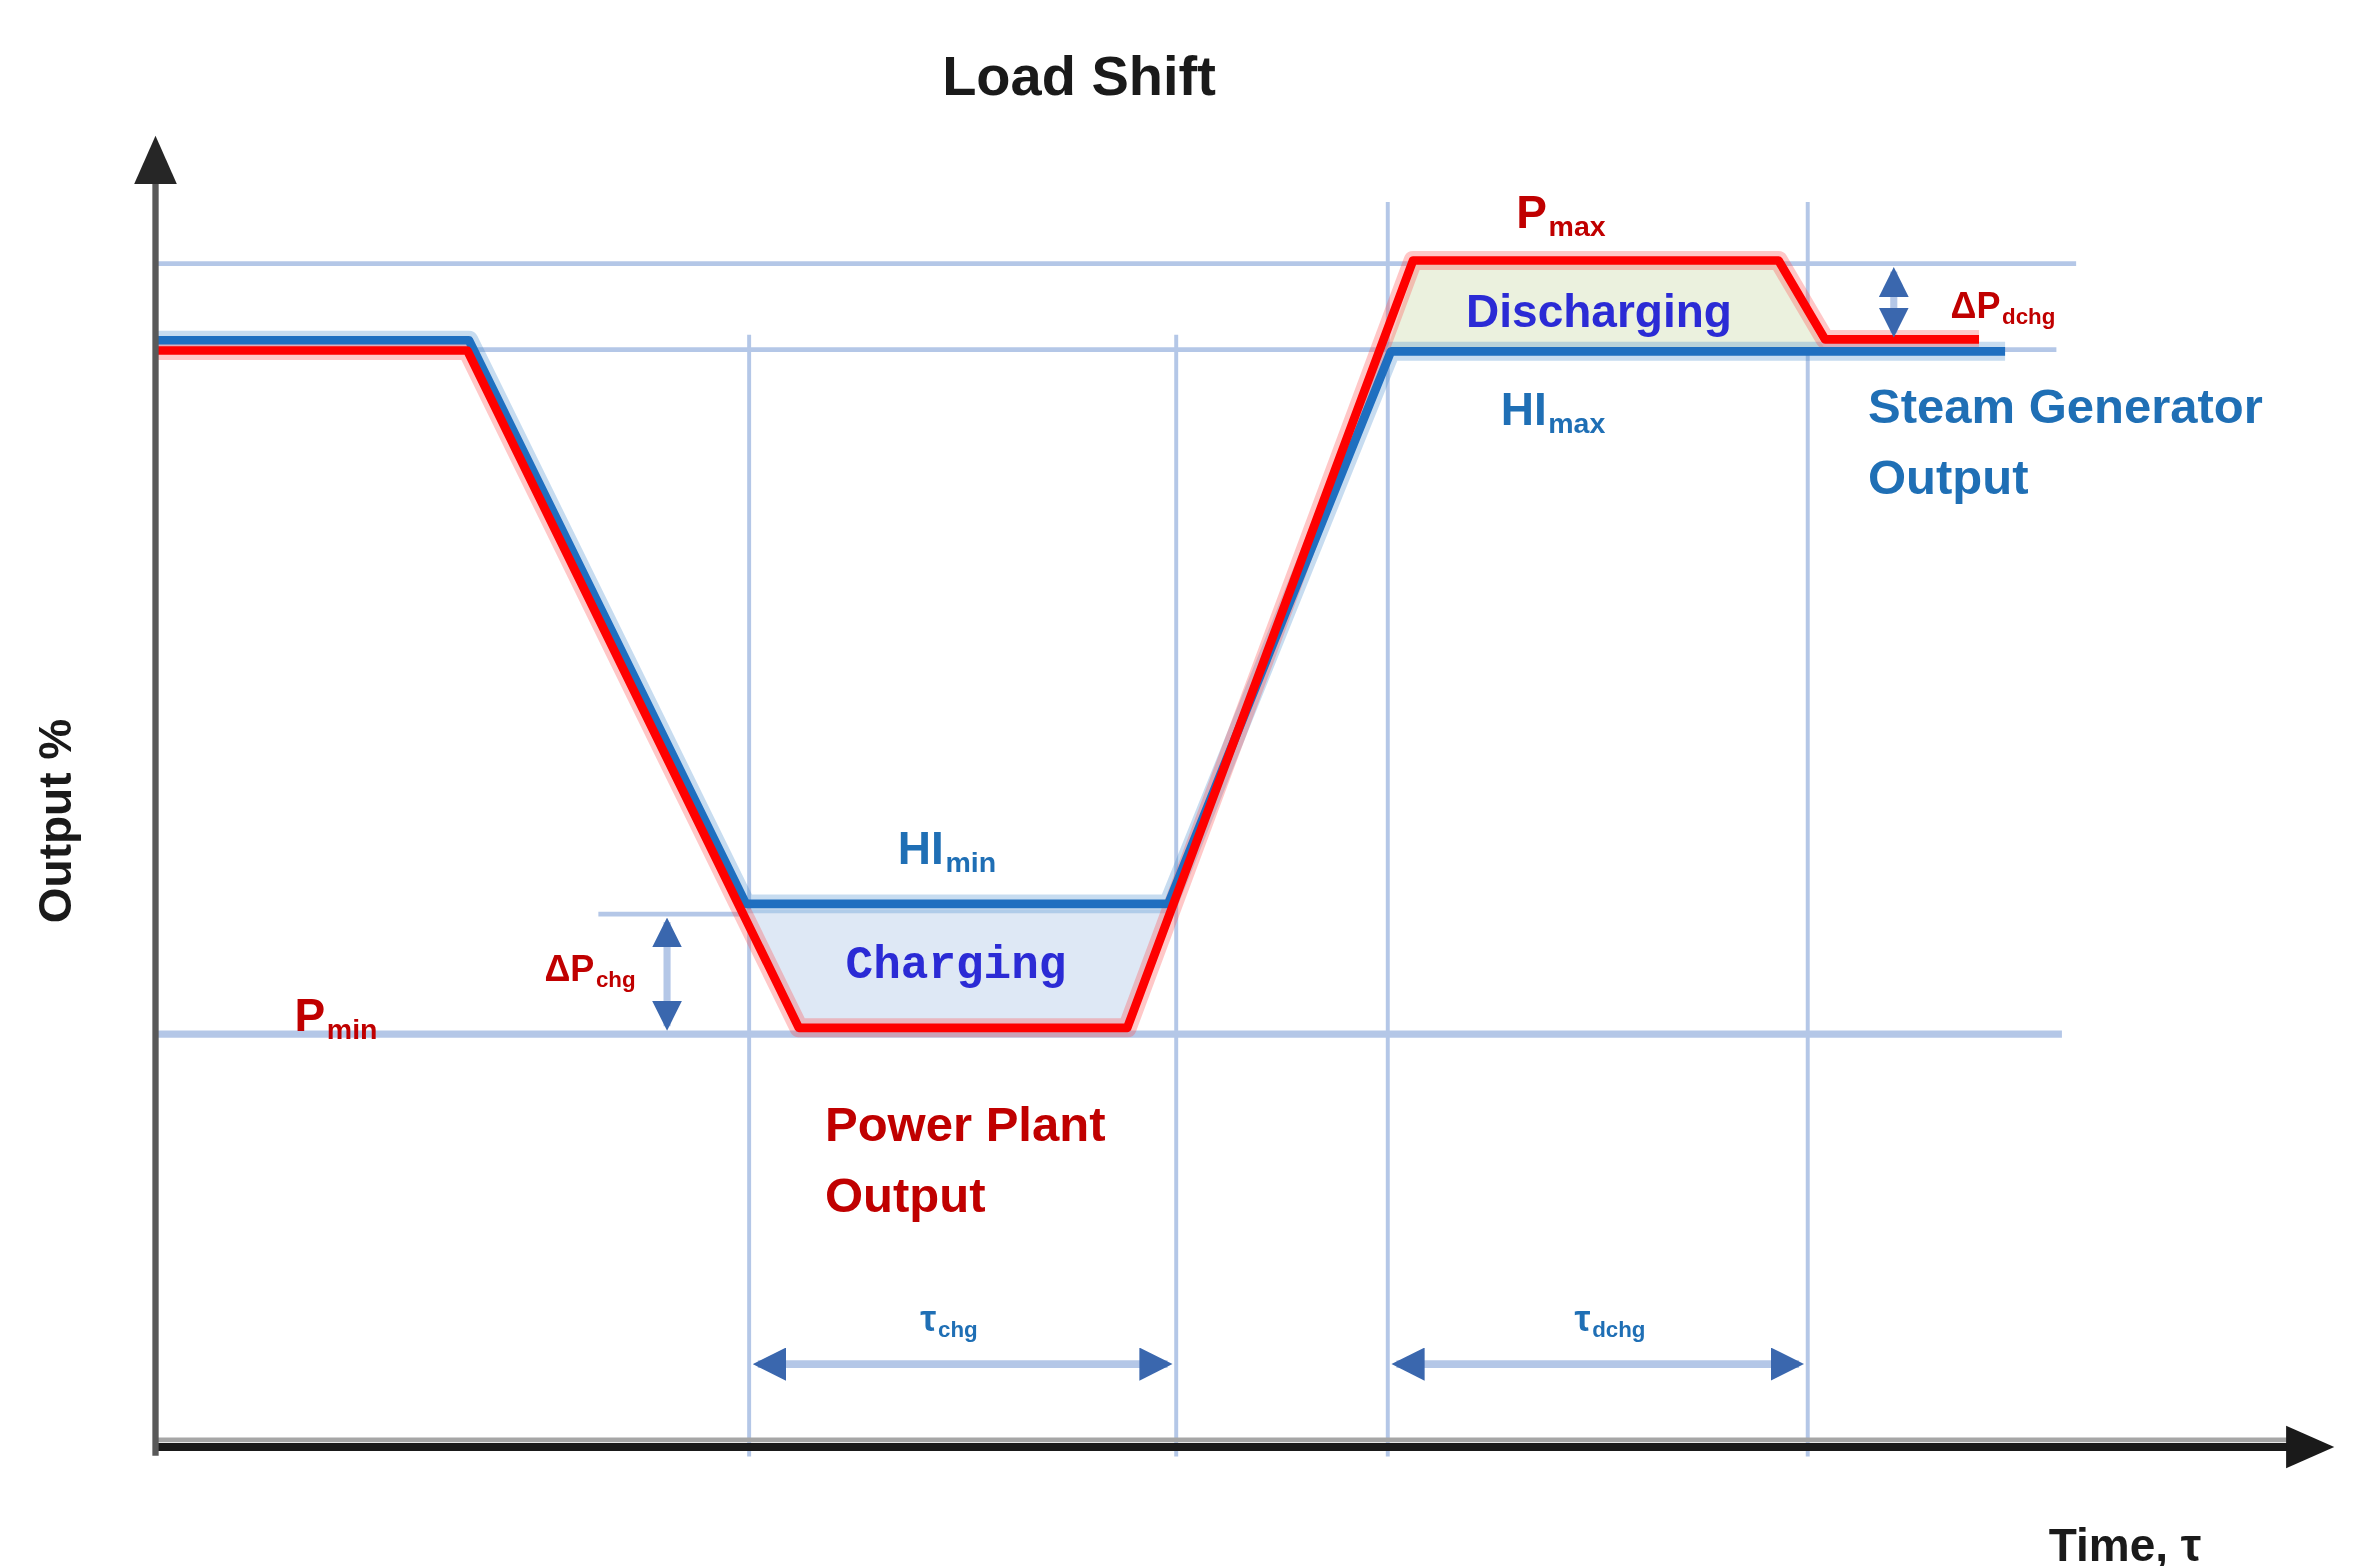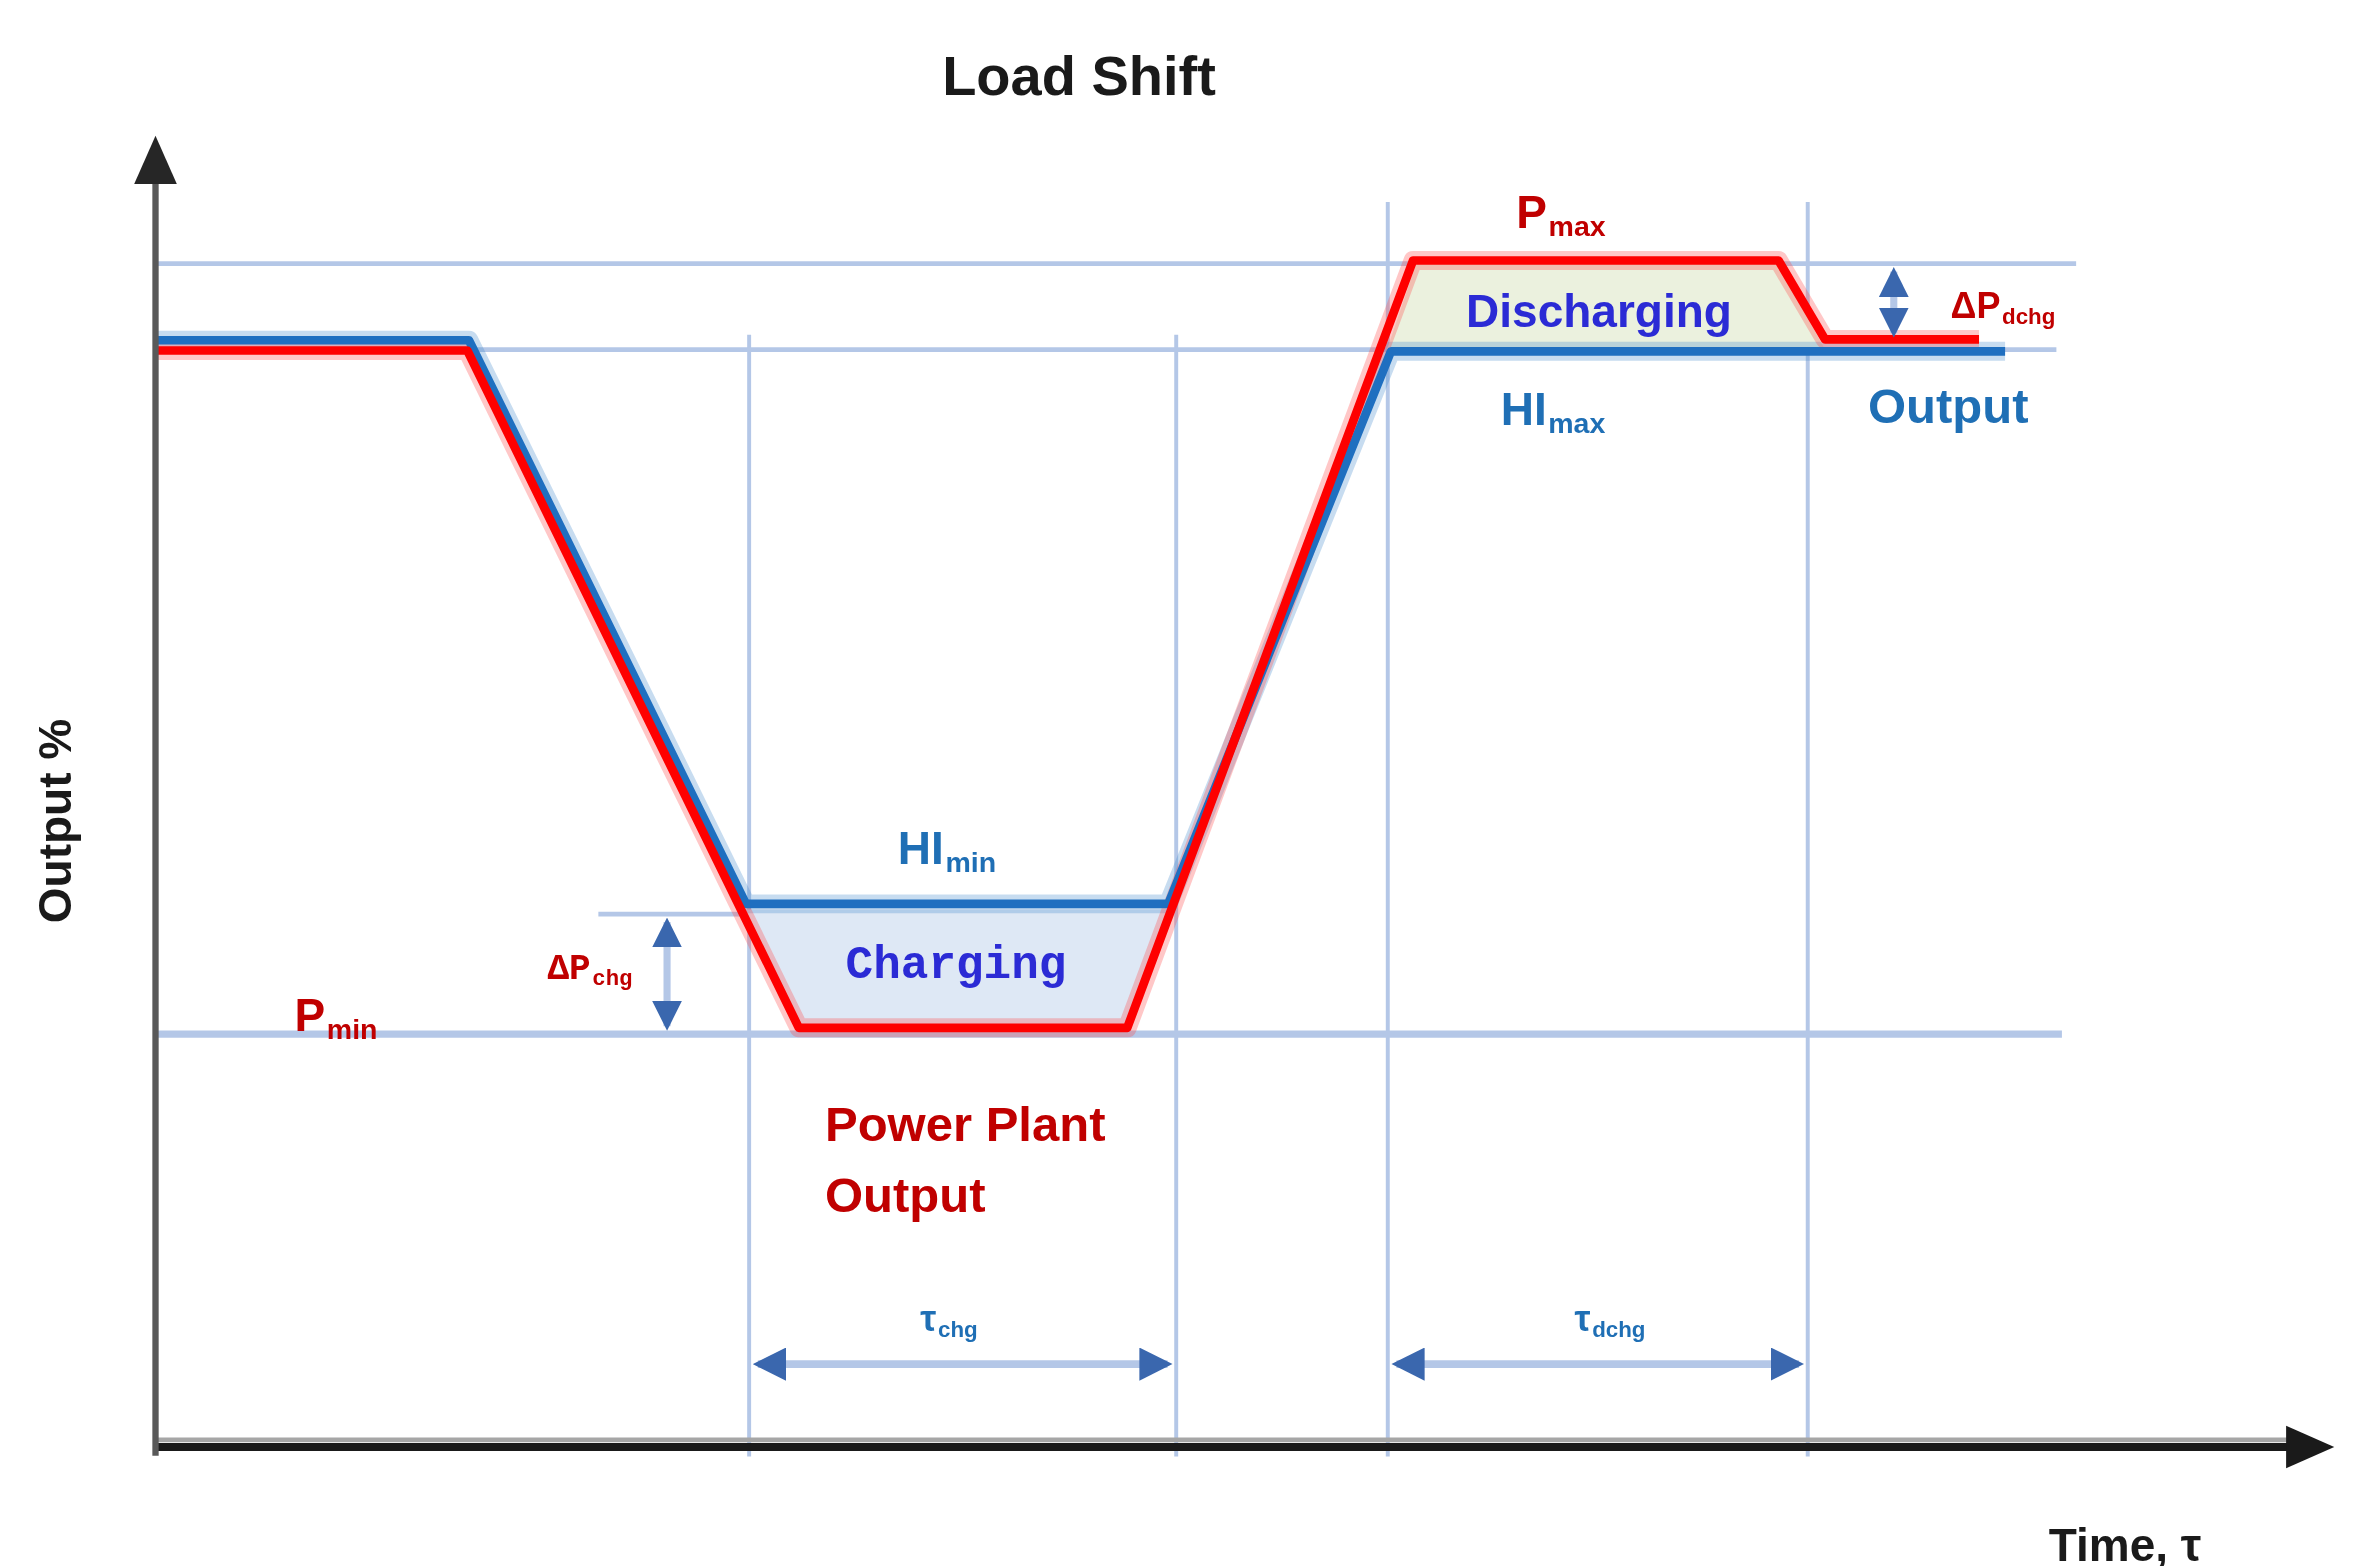"Steam Generator" div { html: none -> <div>Steam Generator</div> }
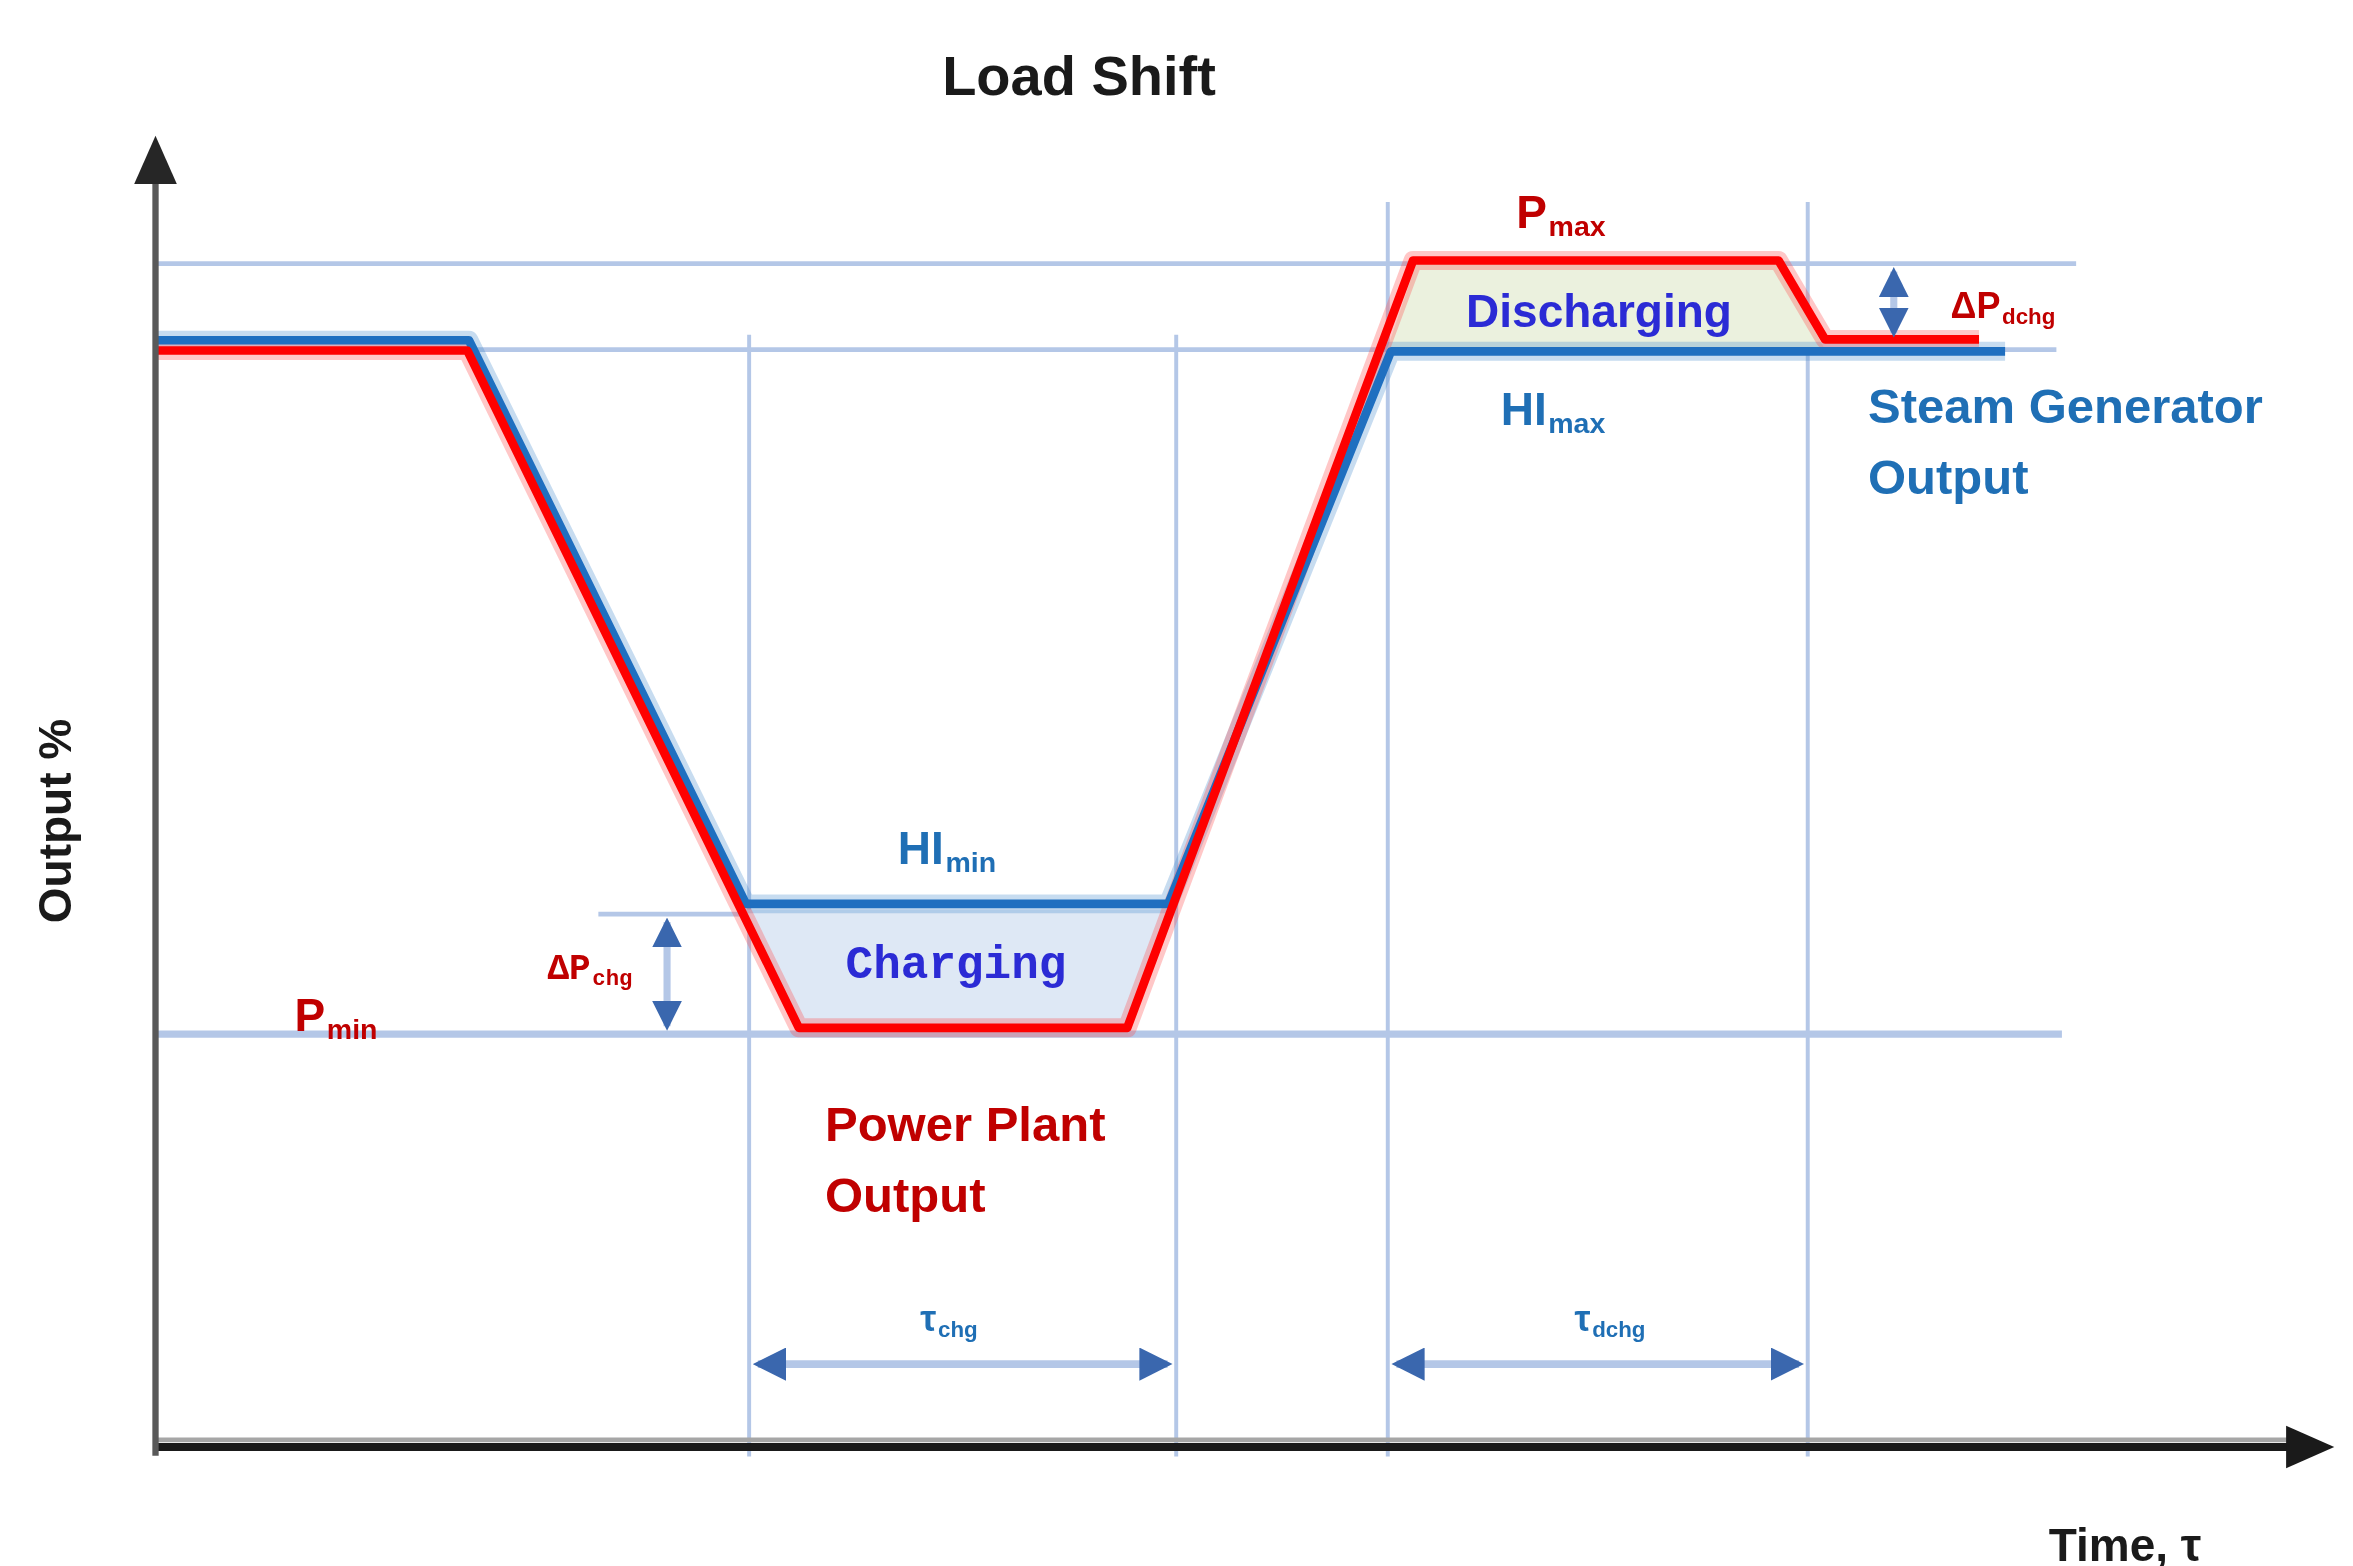"ΔPchg" div.lbl { font-family: Liberation Mono, monospace -> none }
